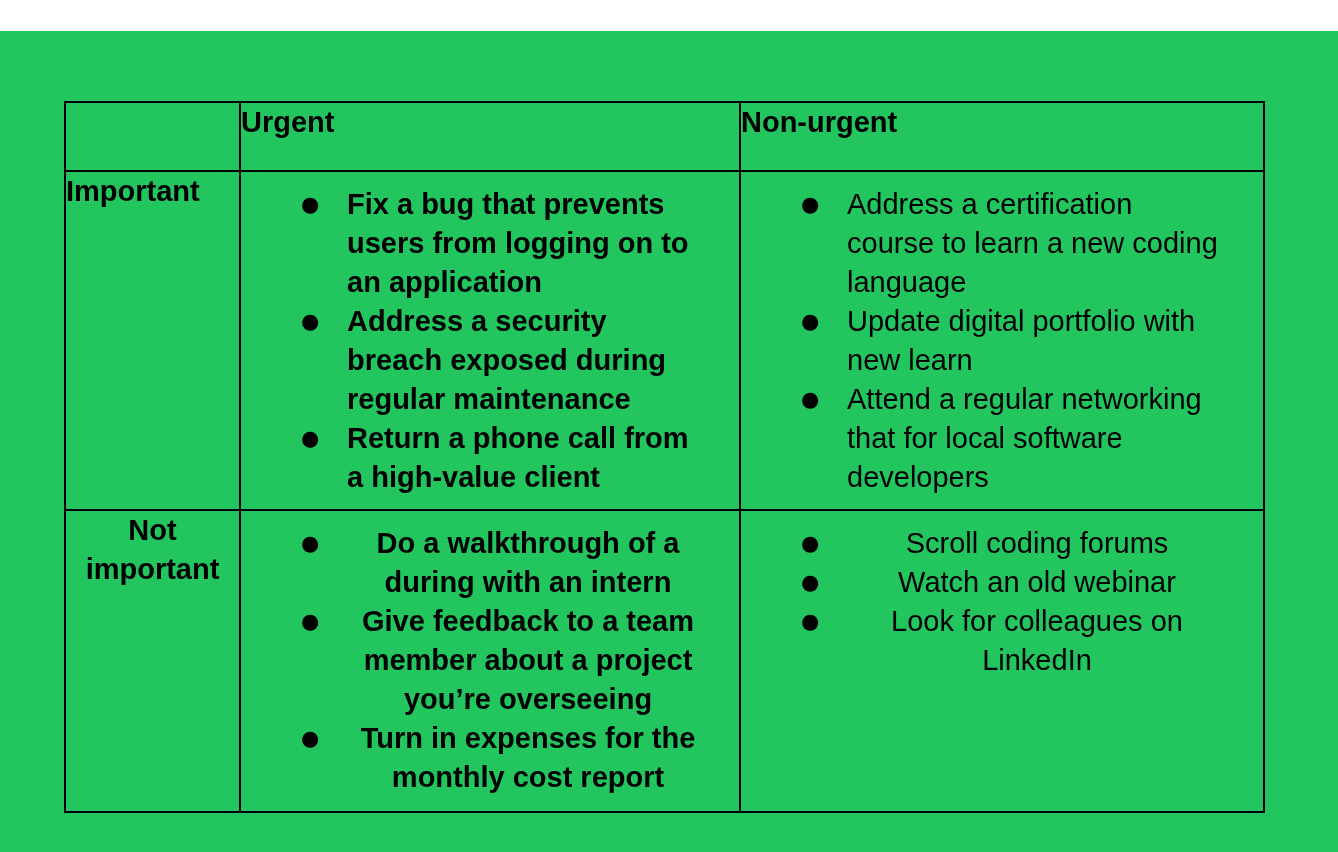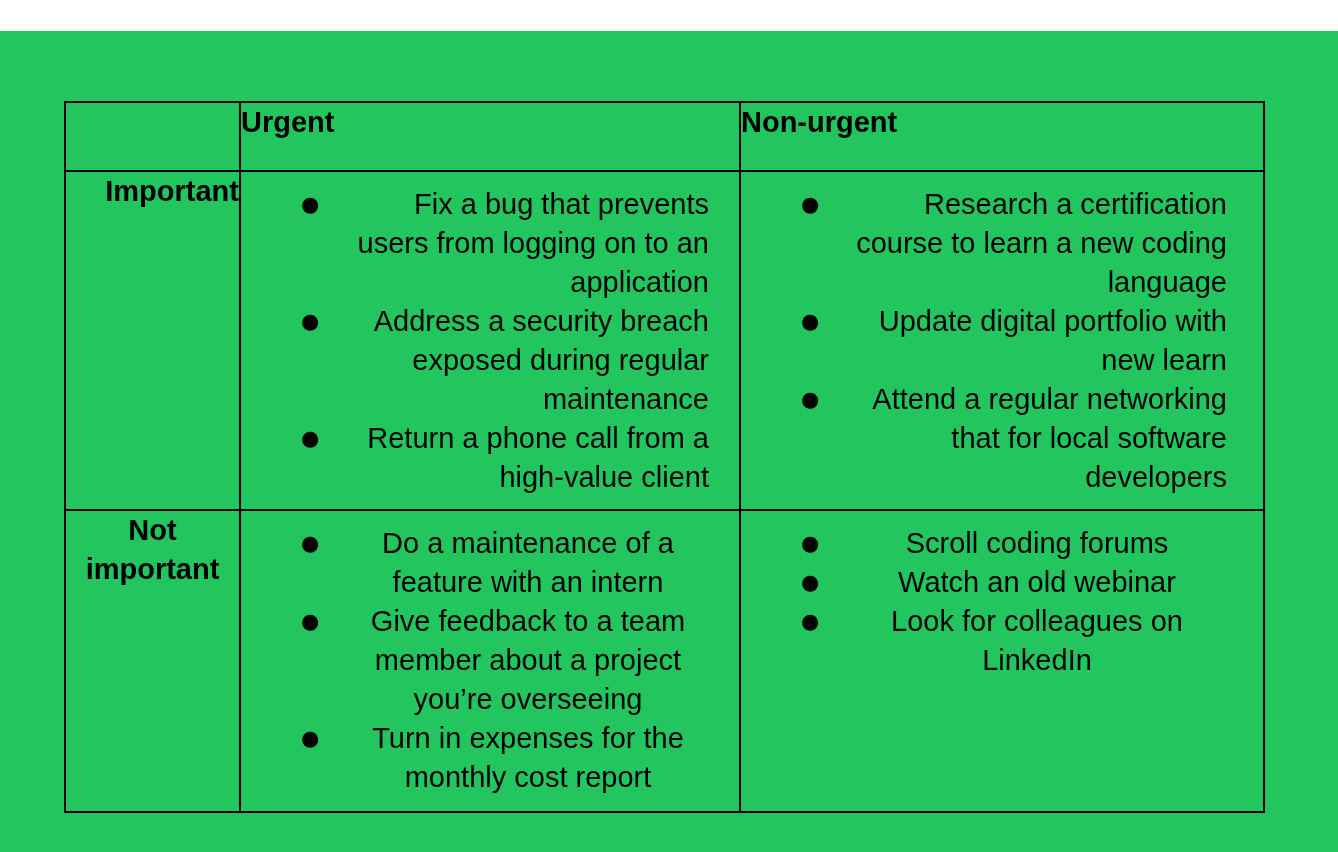"Important" tr.row-important { text-align: right -> none }
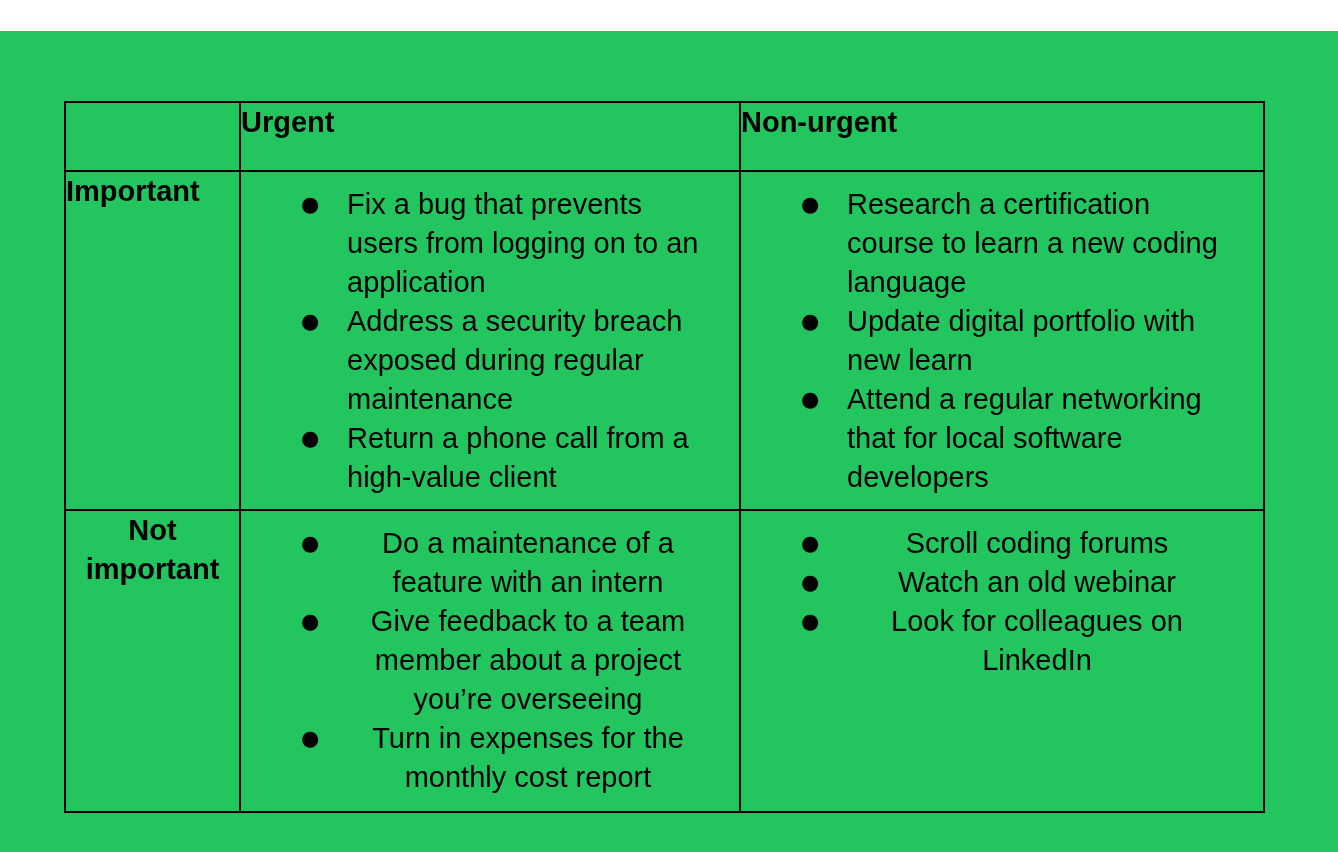"Fix a bug that prevents" td.col-urgent ul.items li { font-weight: none -> bold }
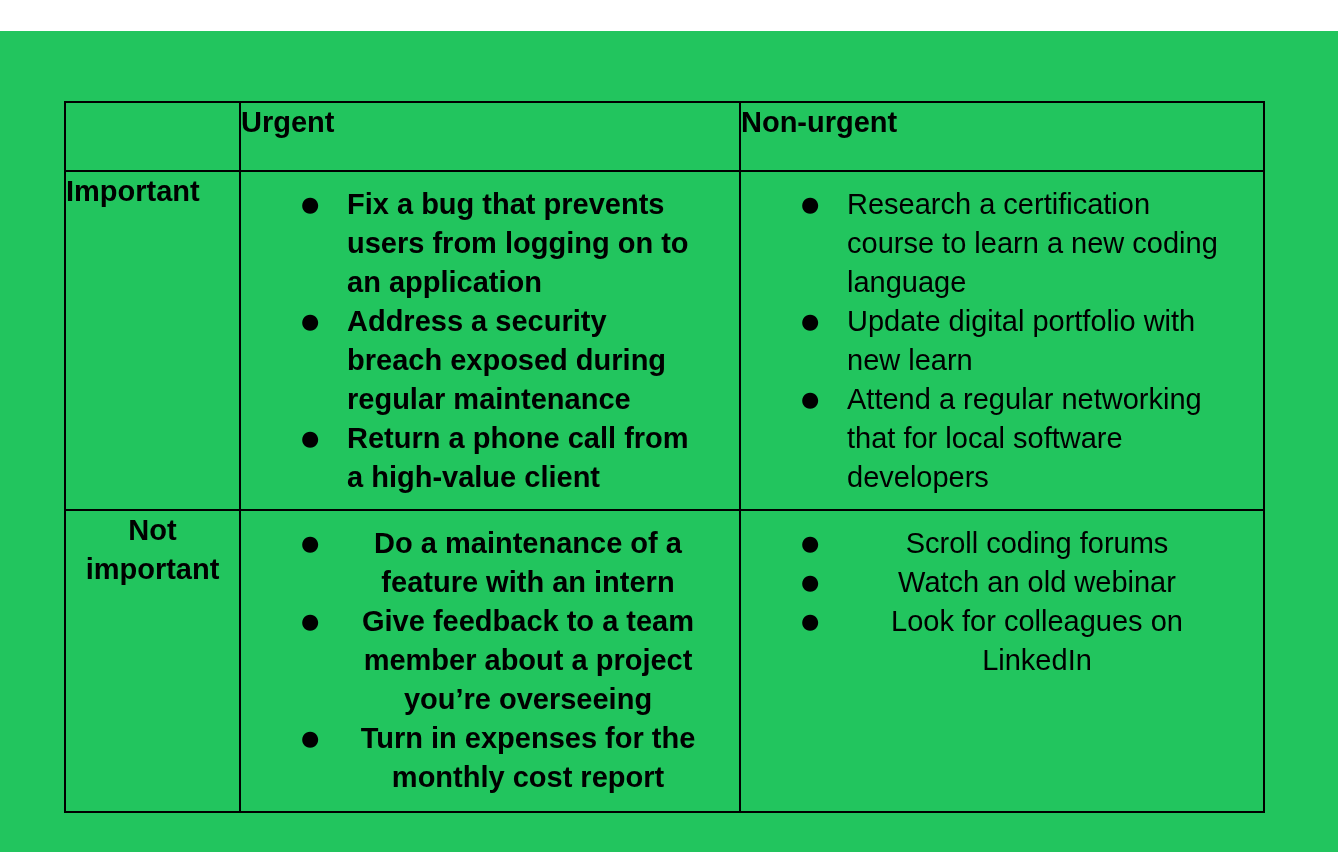"Research a certification course to" li { text: Research -> Address }
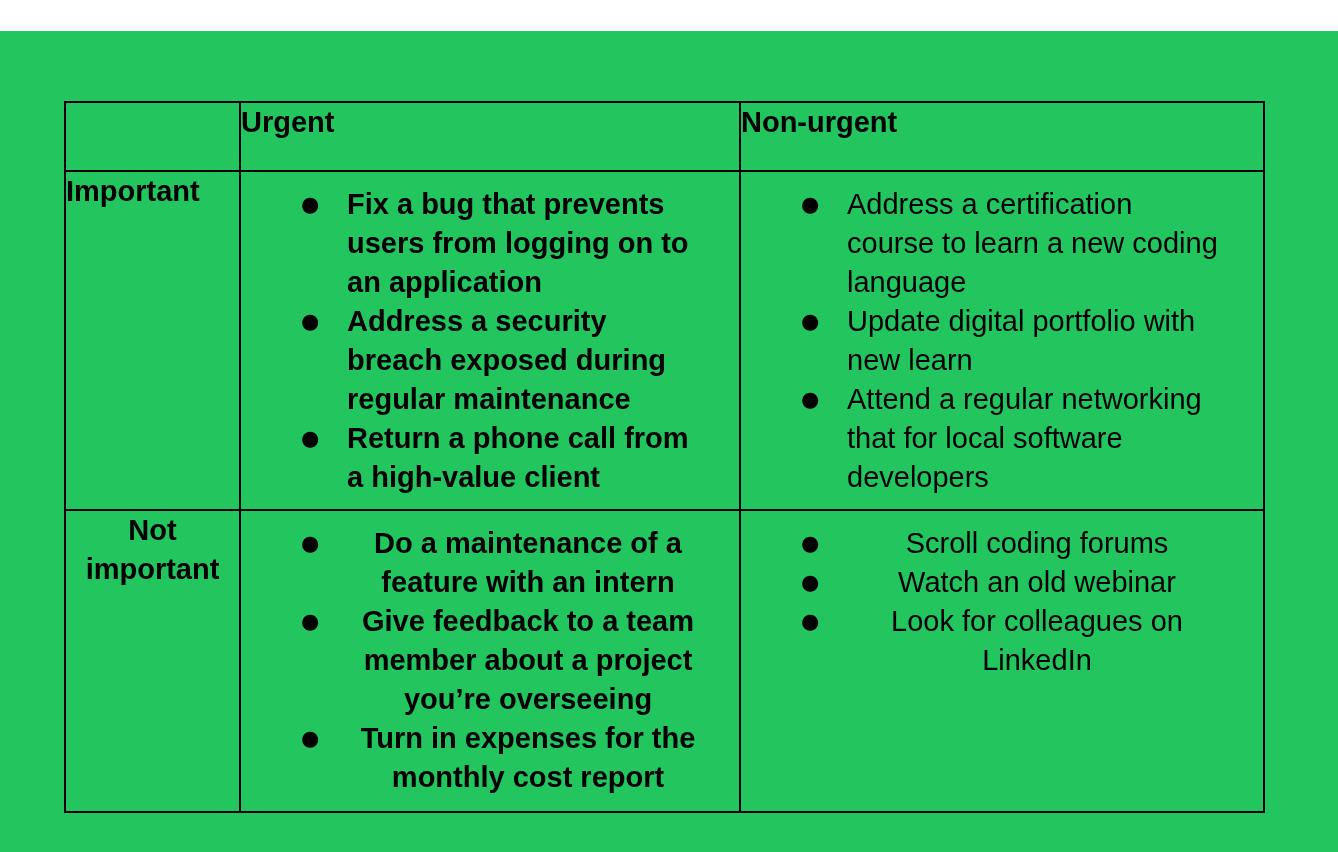"Do a maintenance of a" li { text: maintenance of a feature -> walkthrough of a during }
